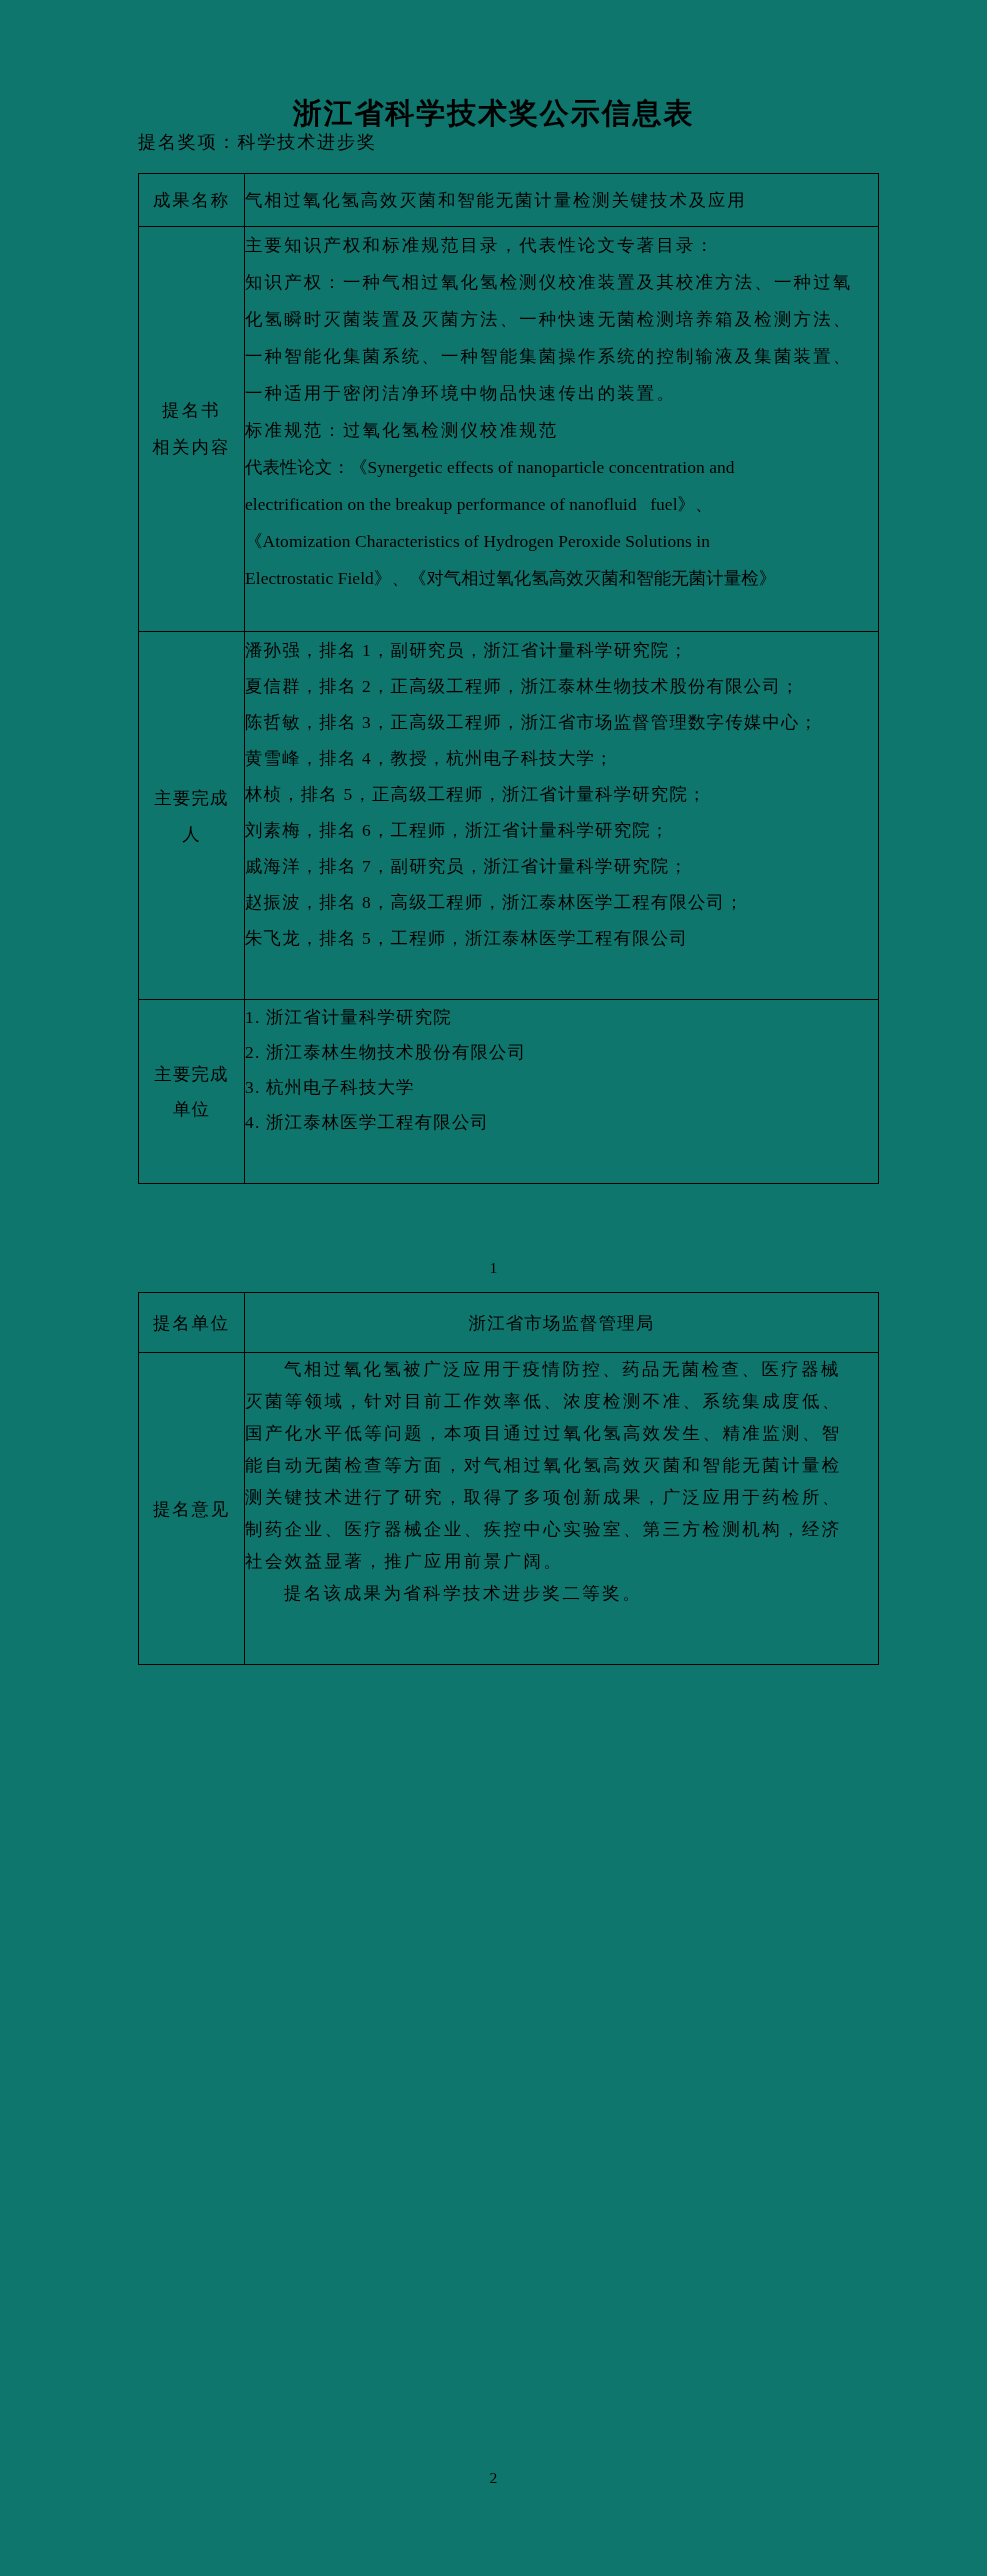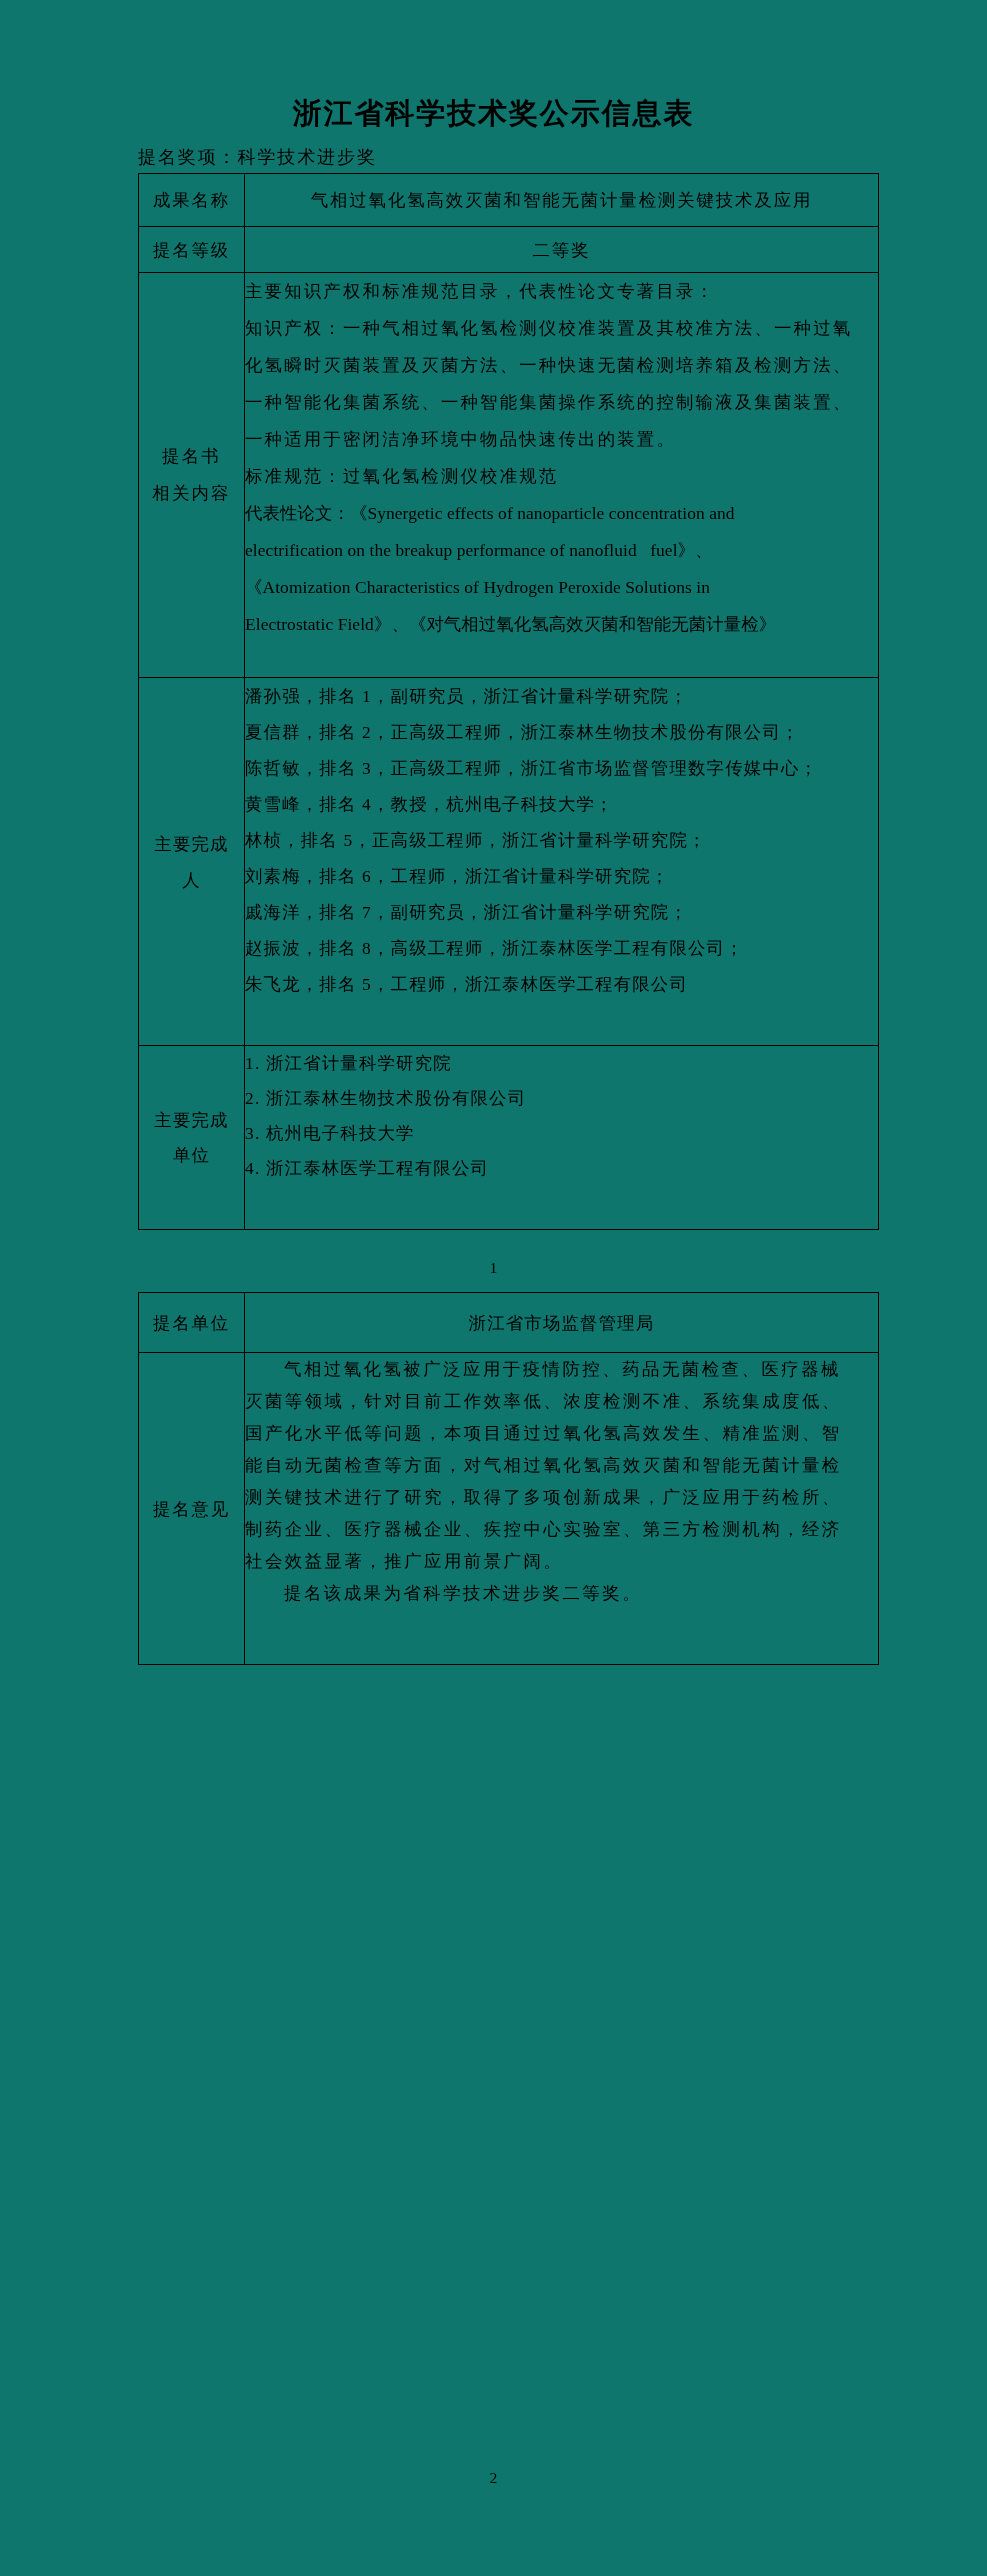"提名奖项：科学技术进步奖" .award-line { top: 146px -> 131px }
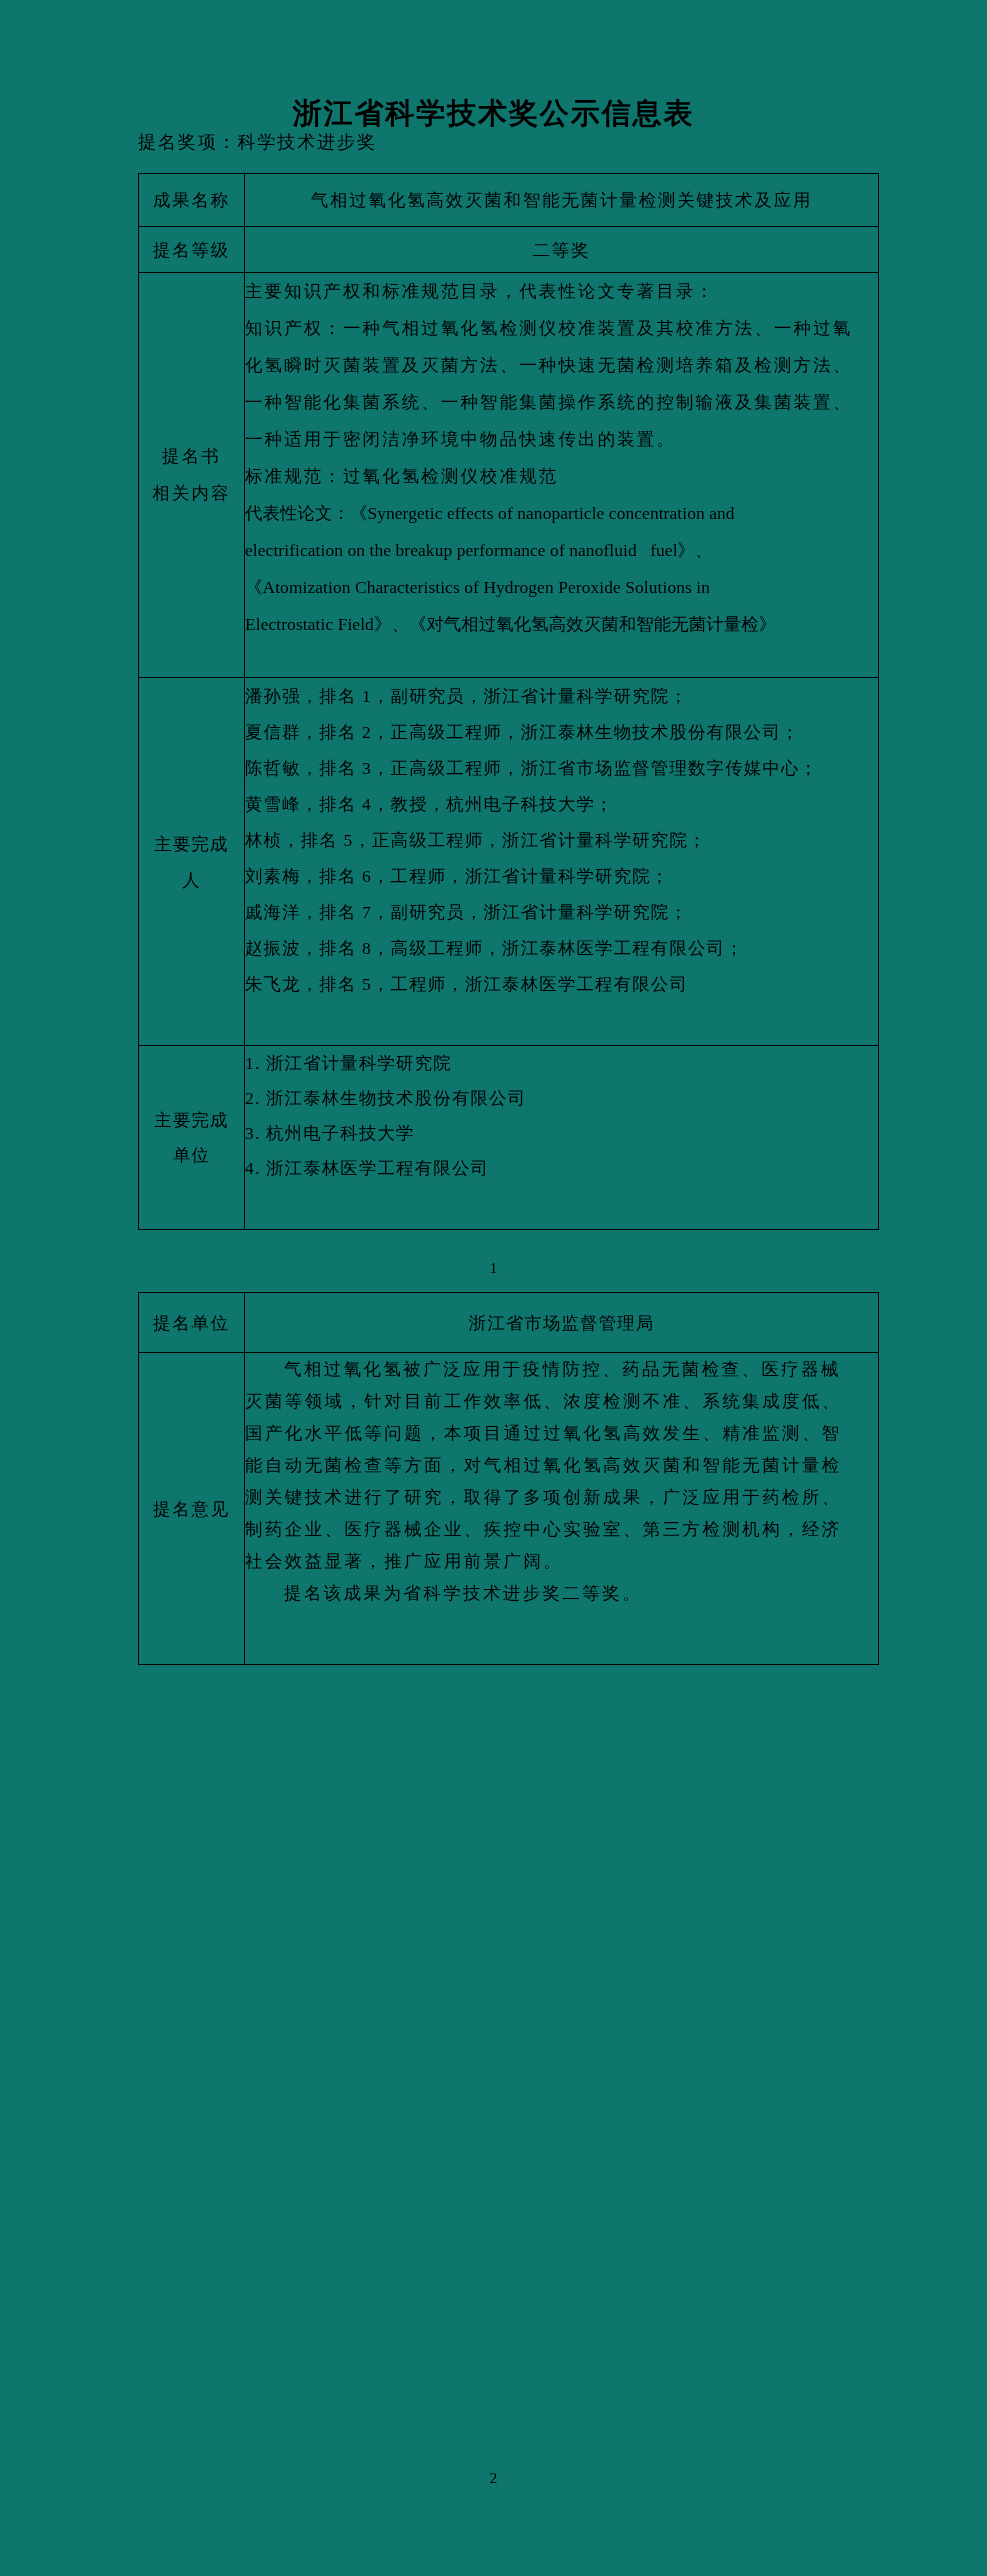"气相过氧化氢高效灭菌和智能无菌计量检测关键技术及应用" td.val-center { text-align: center -> left }
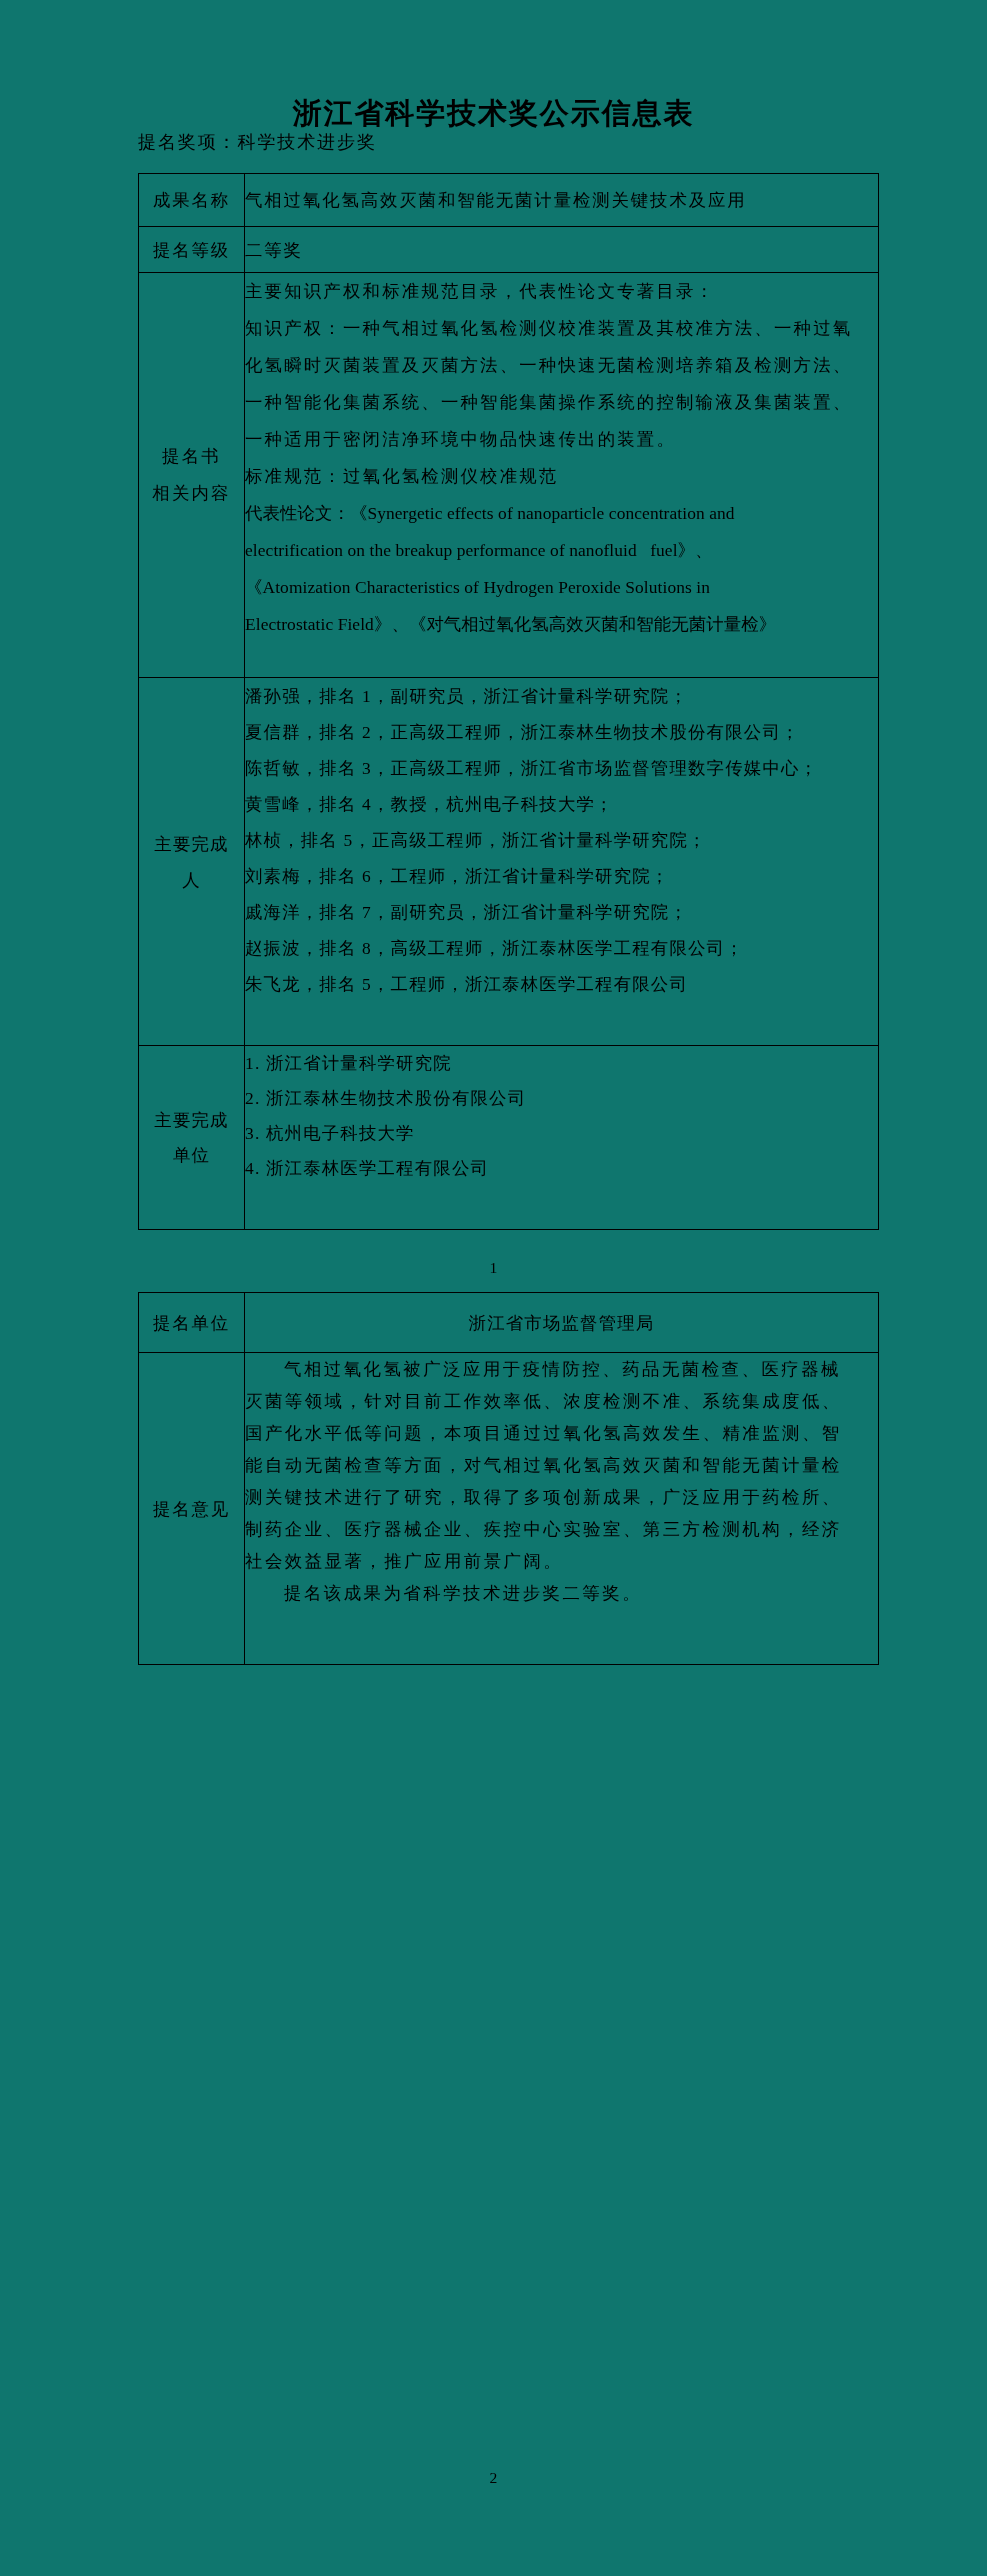"提名等级" tr { html: <tr> <td>提名等级</td> <td>二等奖</td> </tr> -> none }
